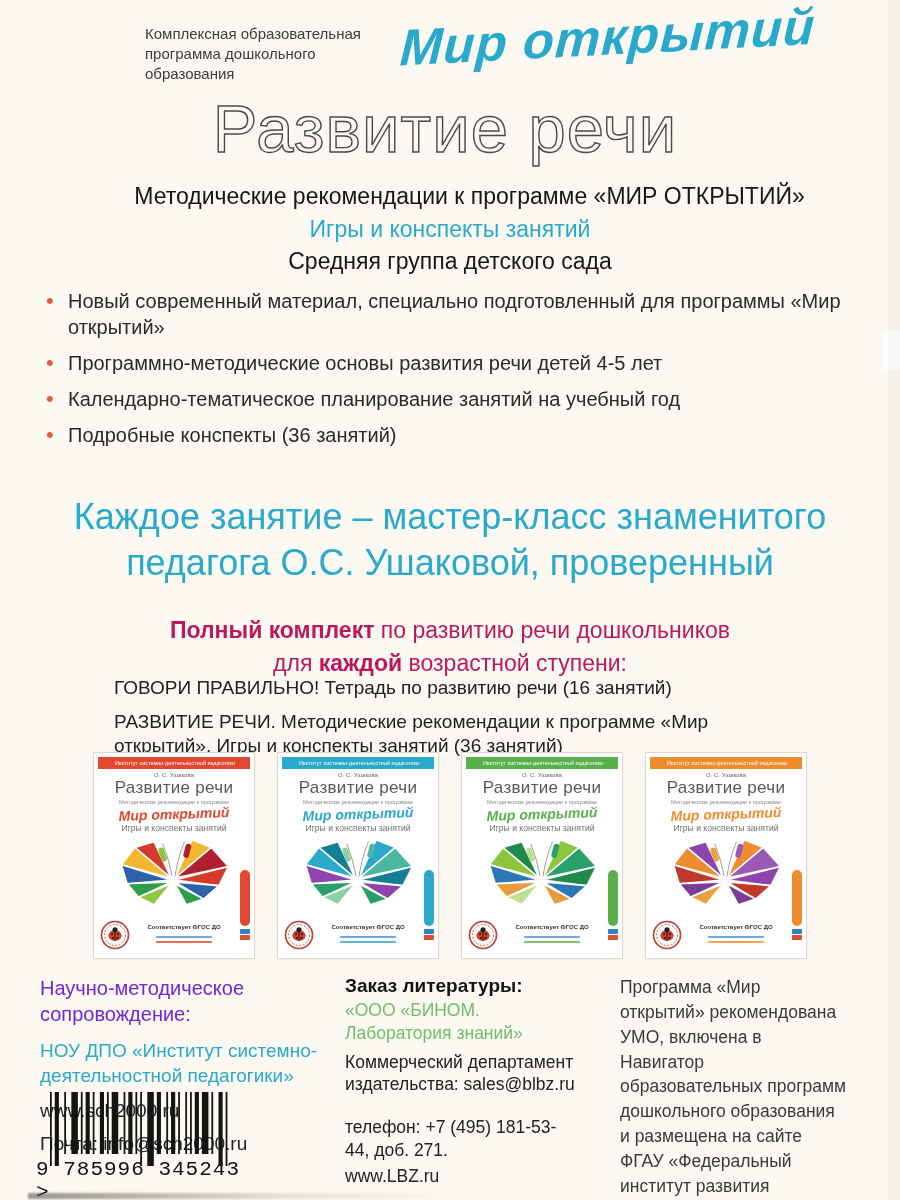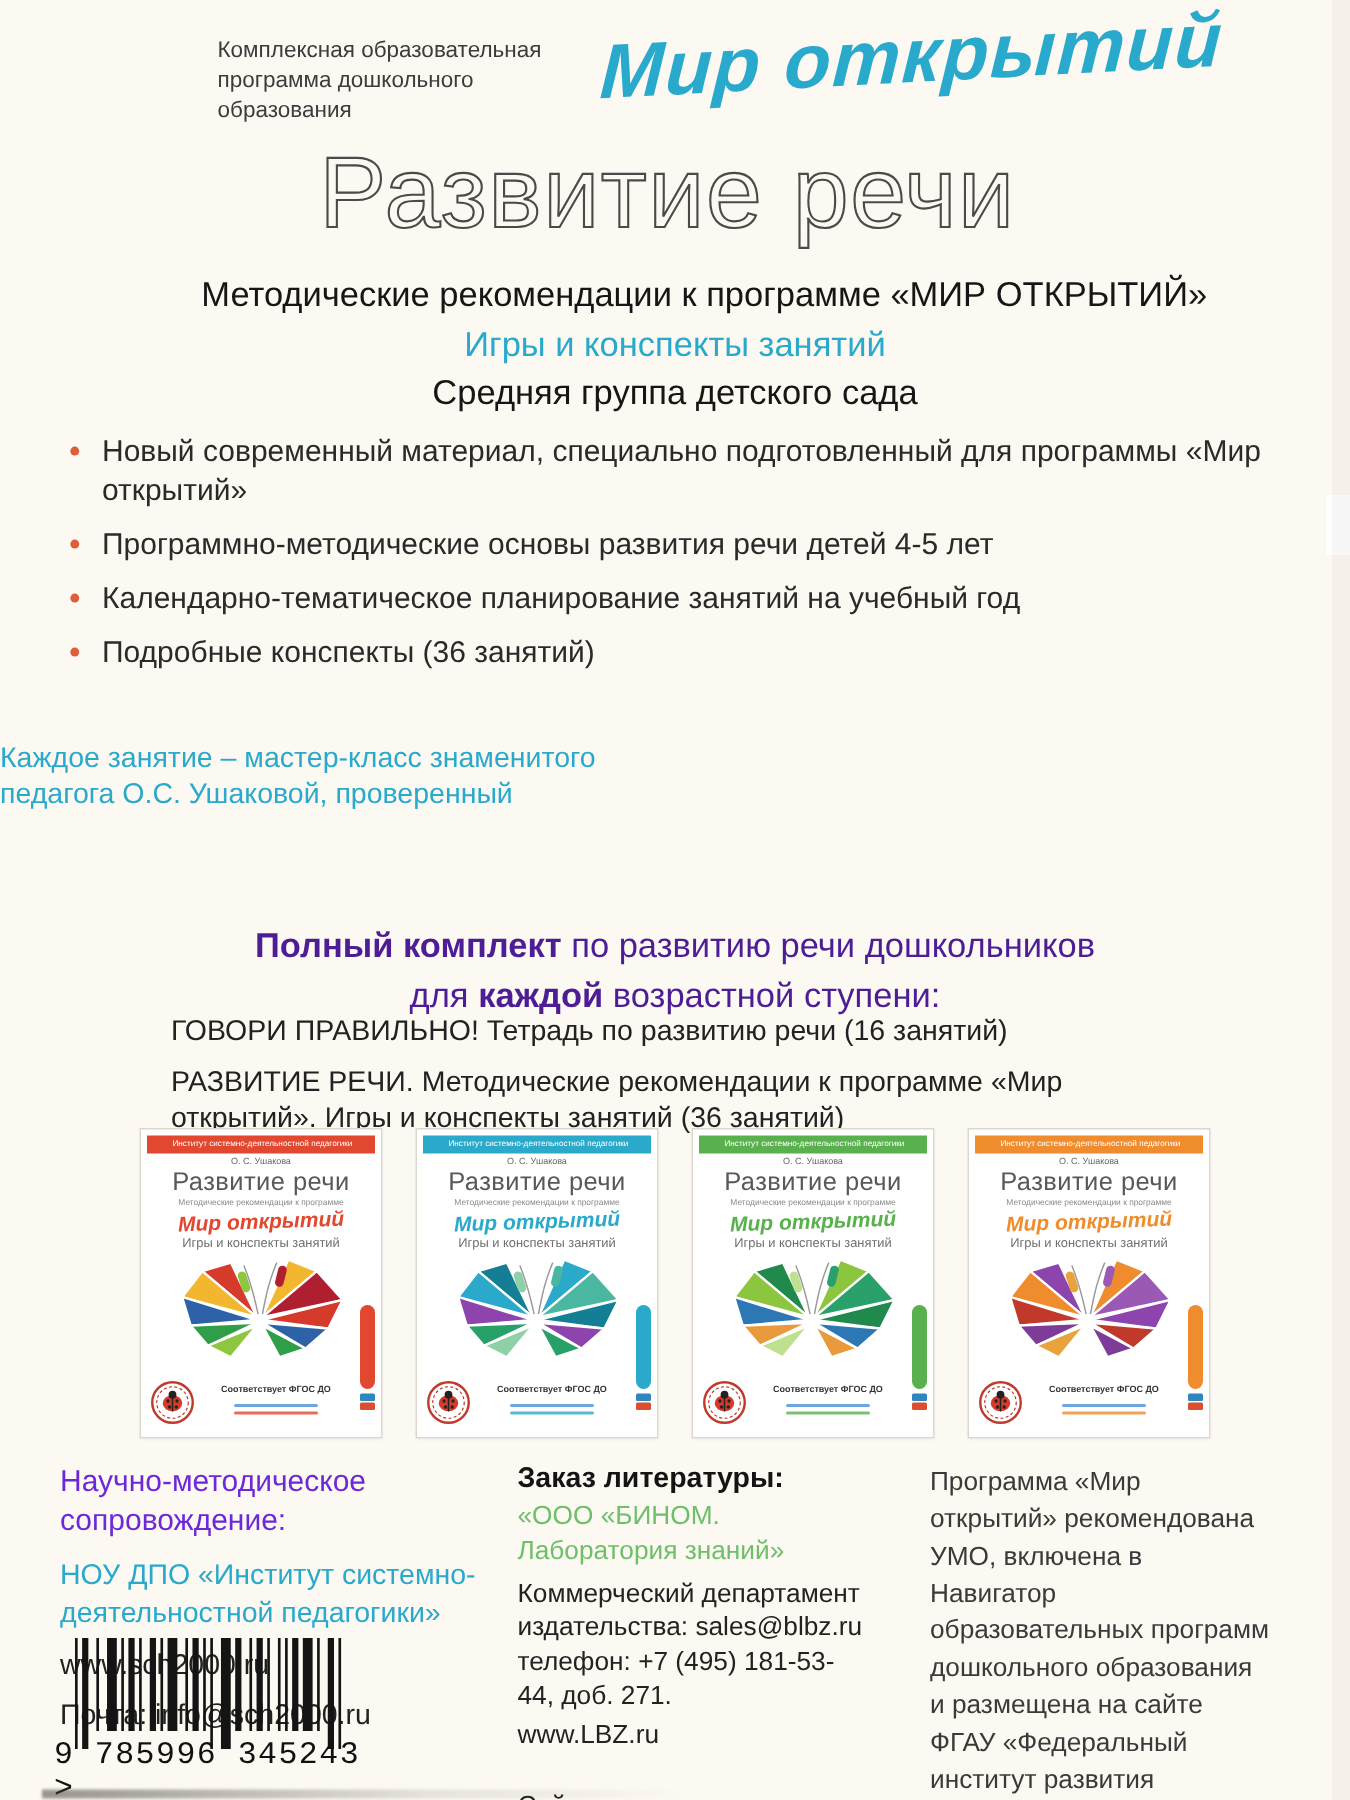"Каждое занятие – мастер-класс" .highlight { font-size: 19px -> 36px; text-align: none -> center }
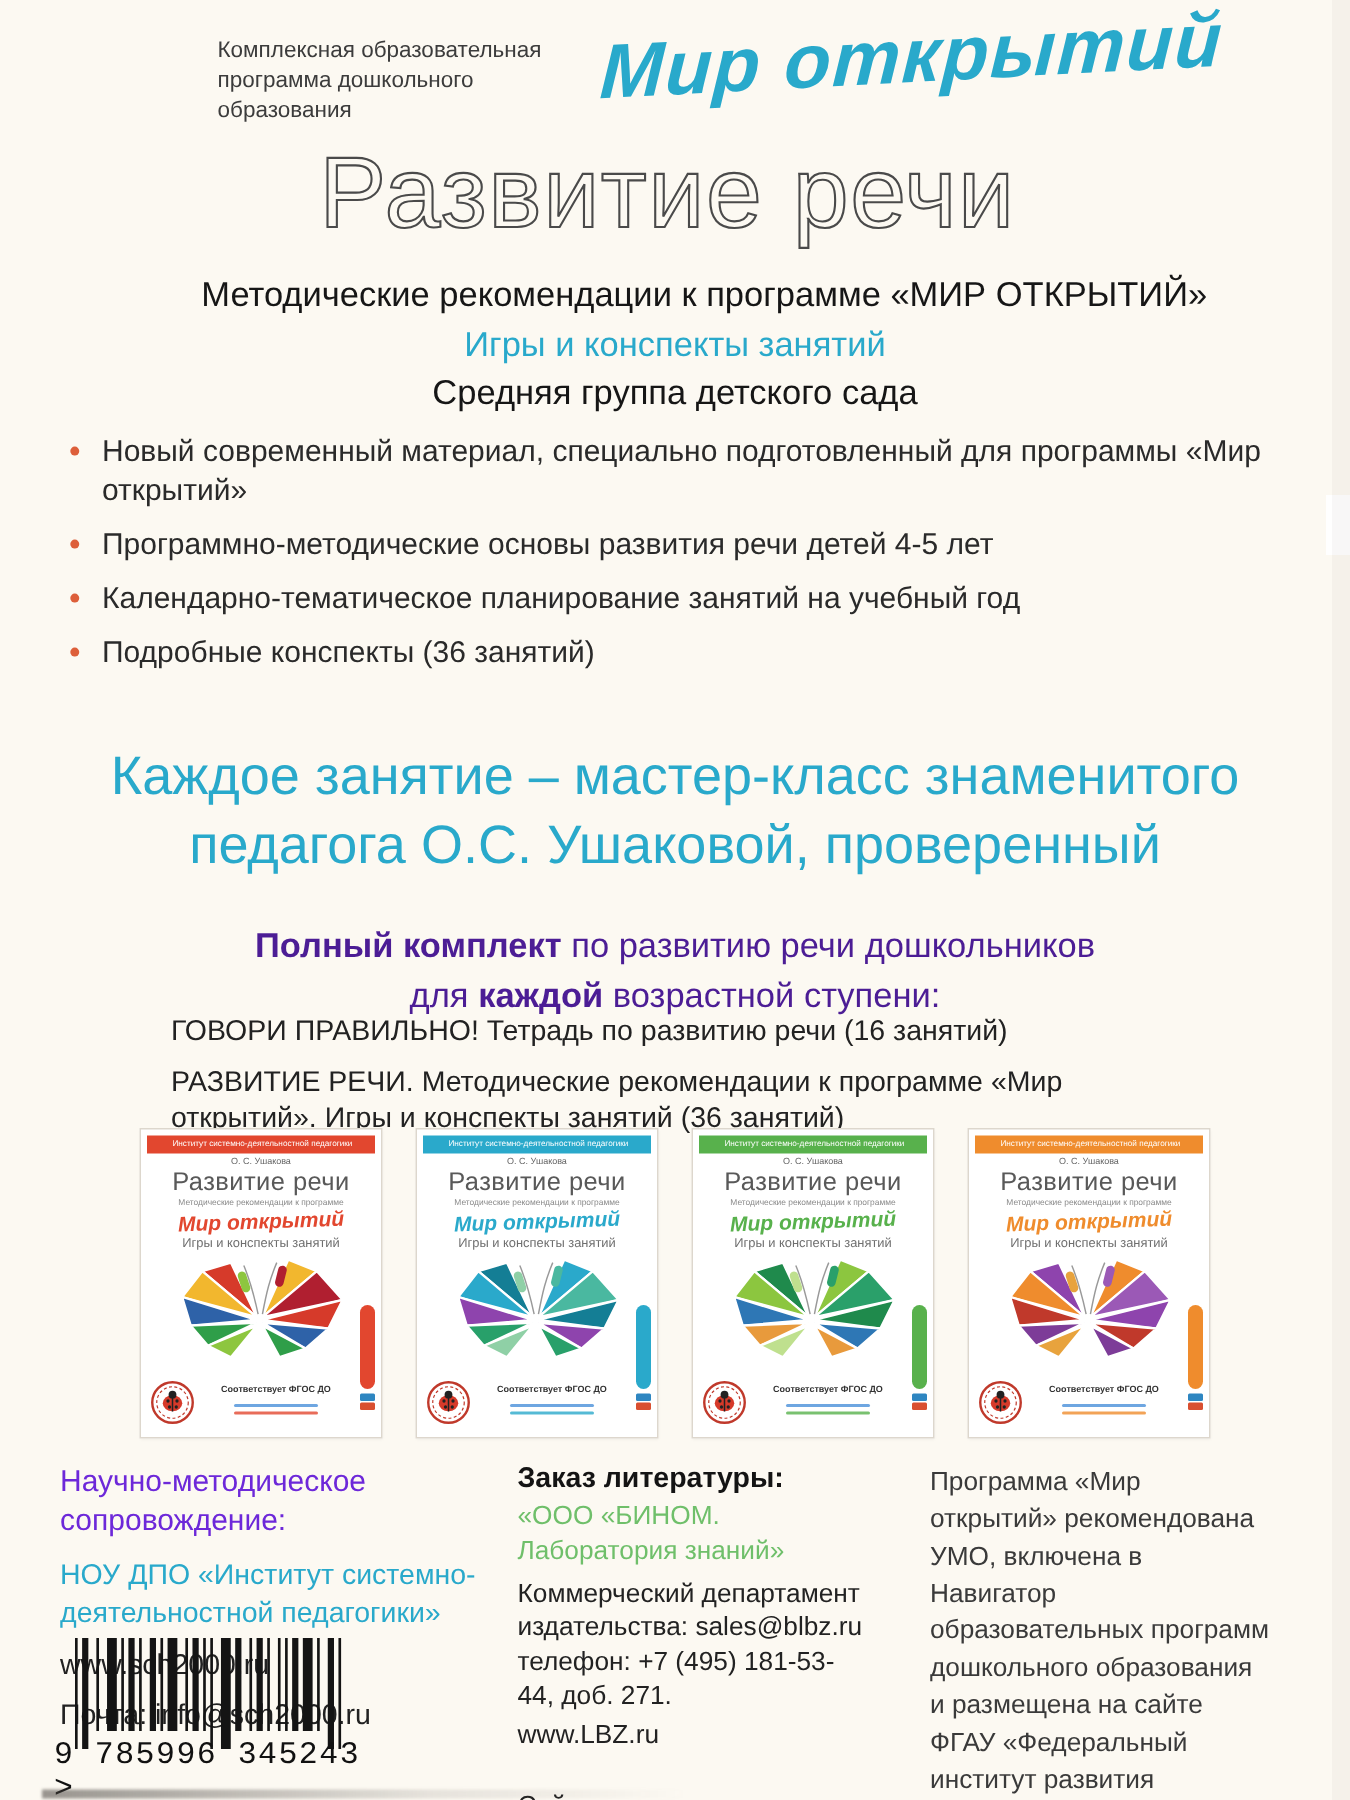"Полный комплект по развитию речи" .kit-intro { color: #4c1d95 -> #be185d }
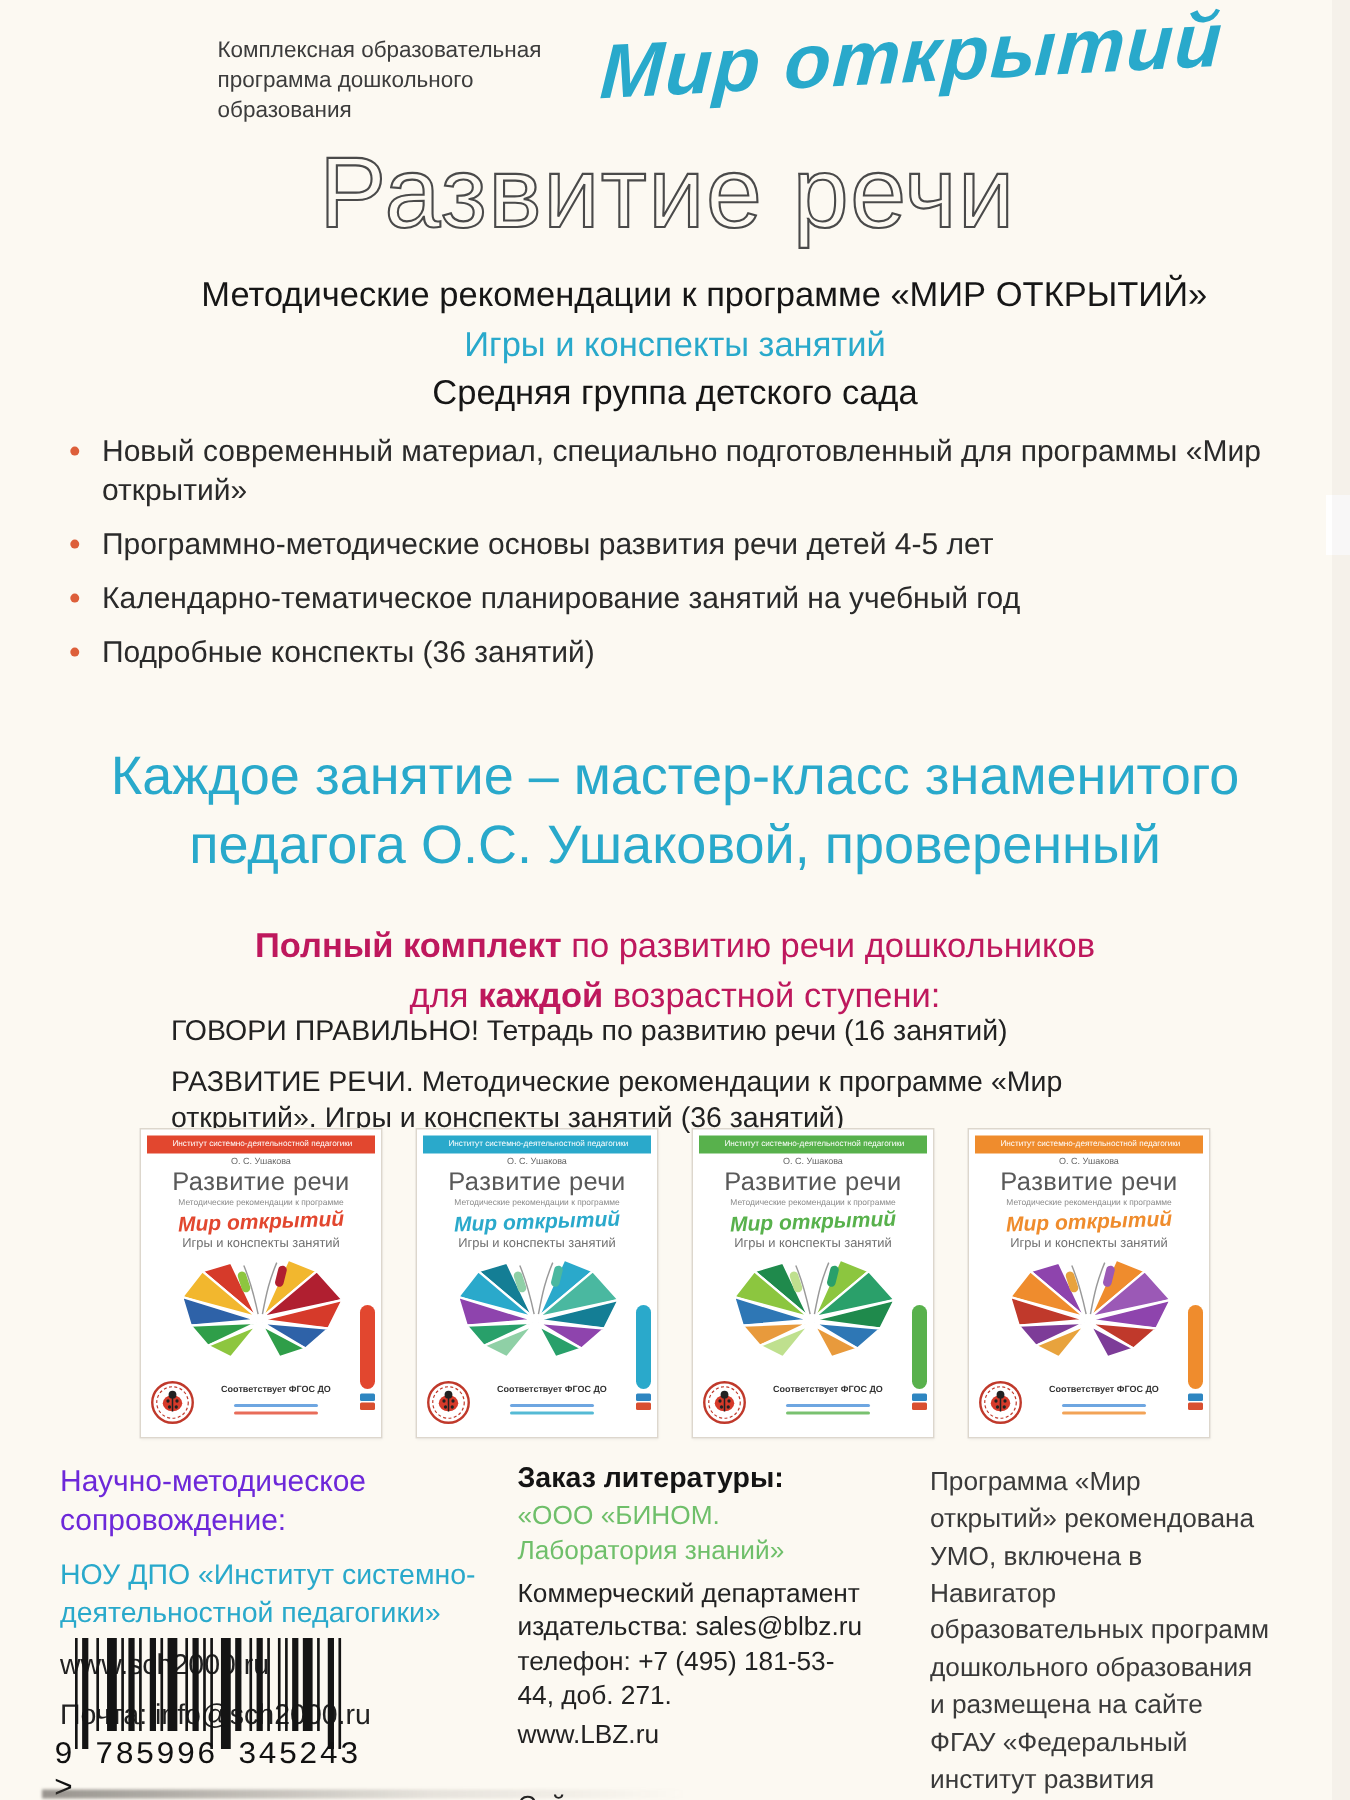"телефон: +7 (495) 181-53-44, доб." .f-col2 .phone { margin-top: none -> 20px }
